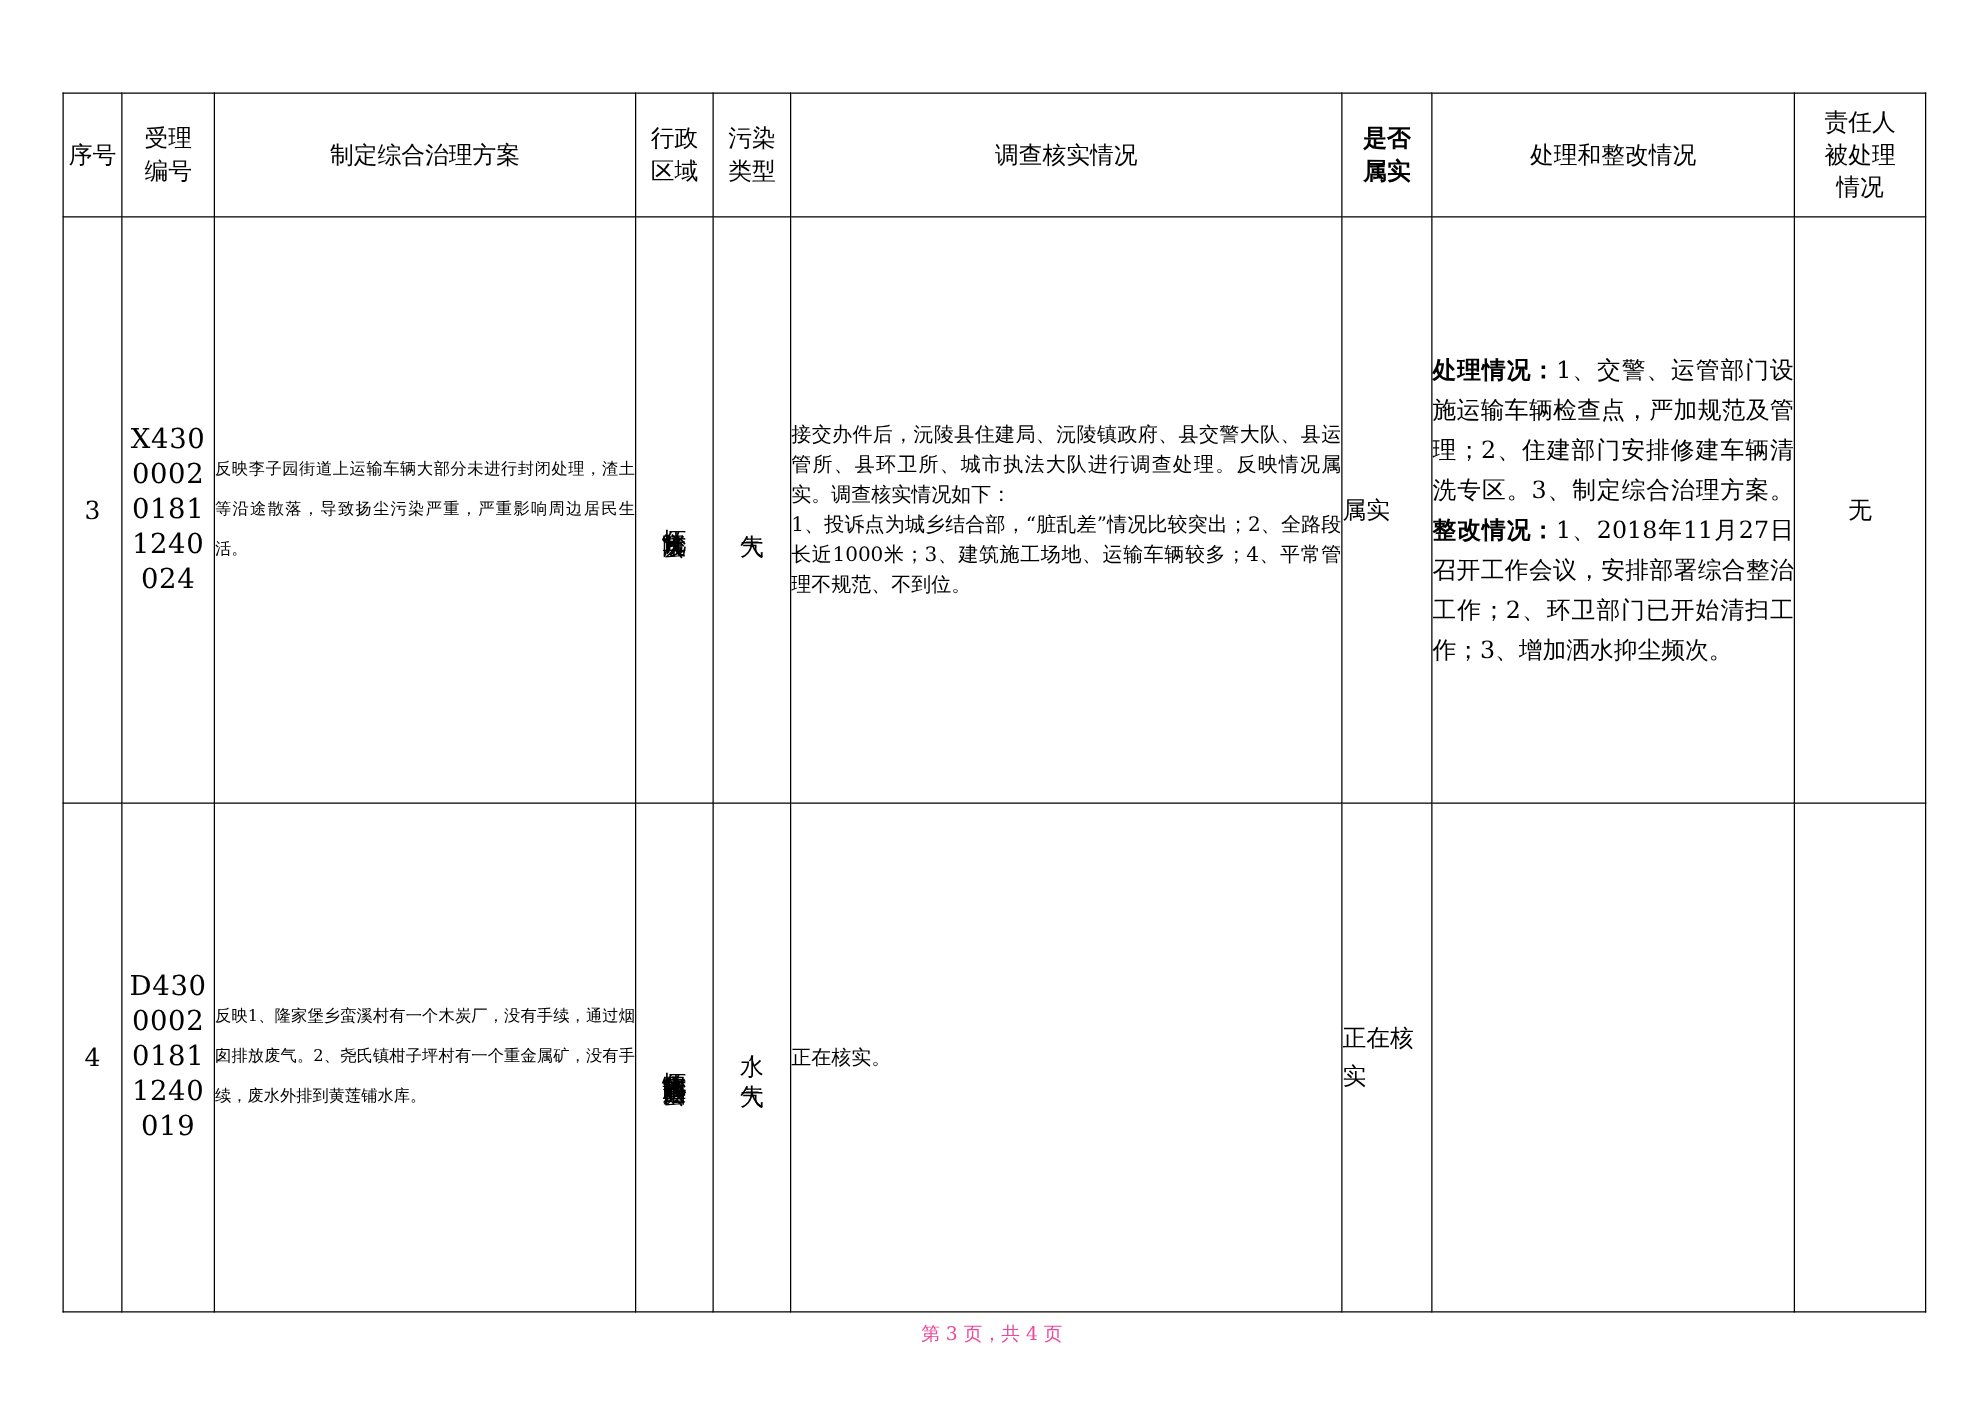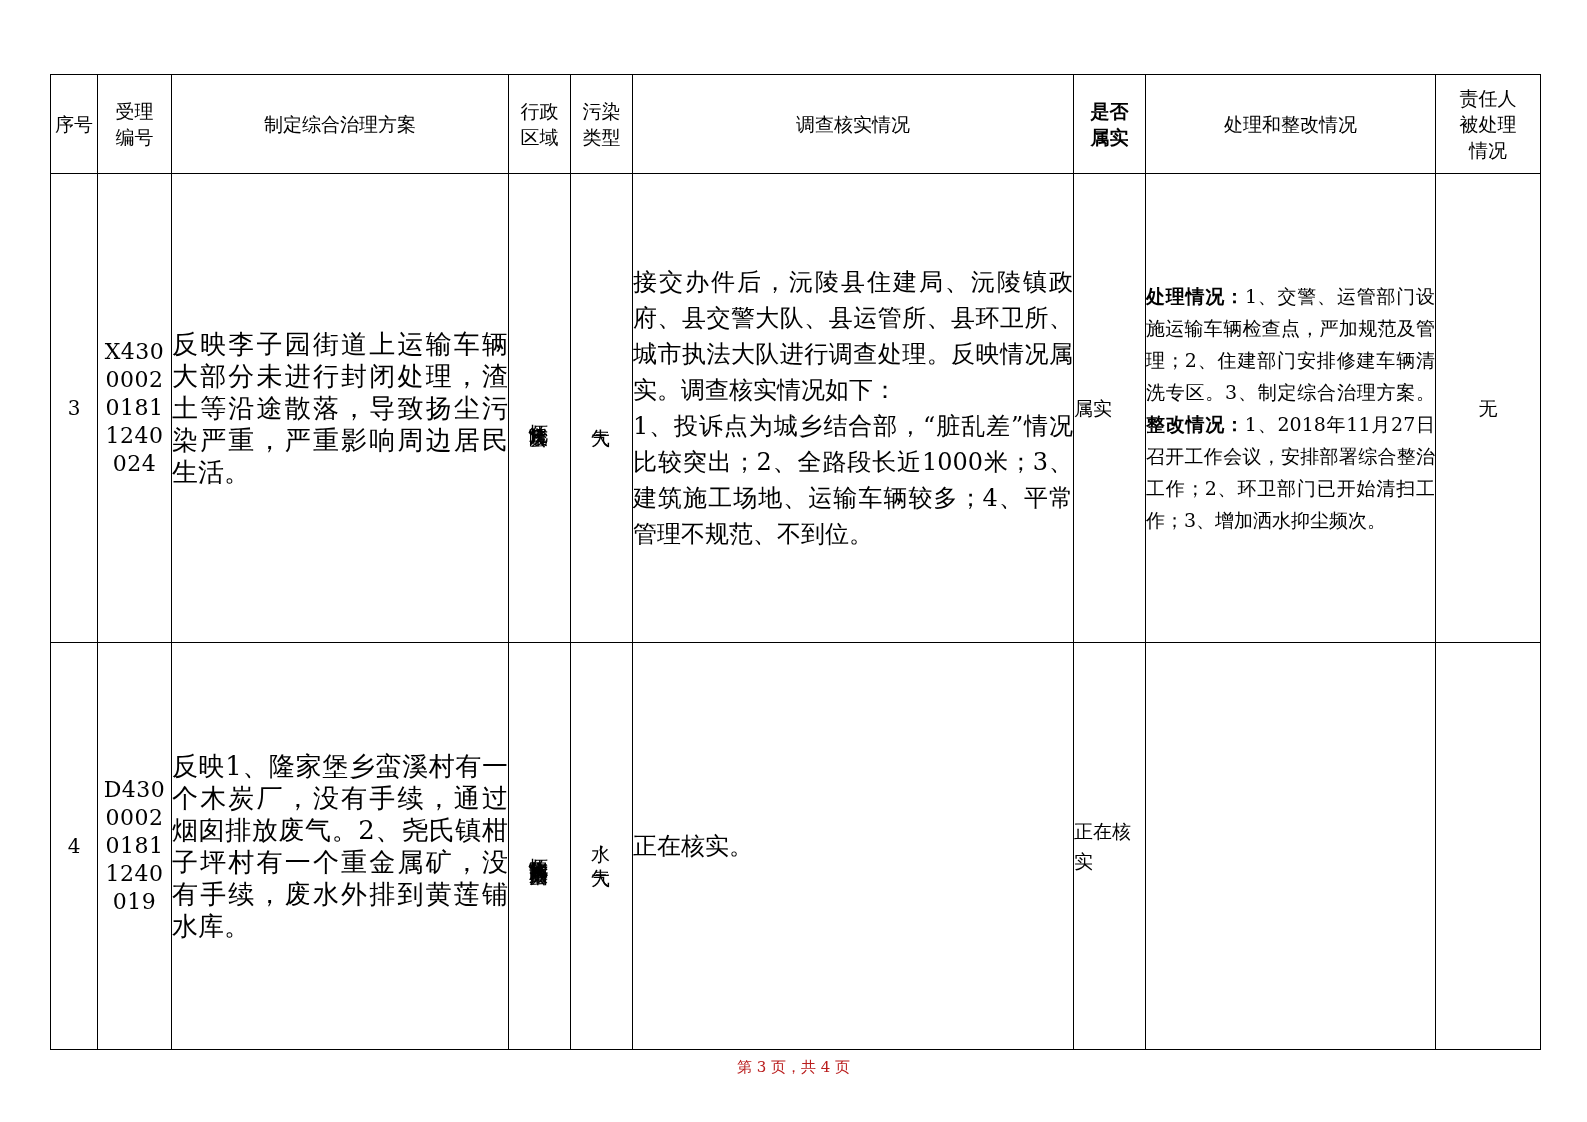"接交办件后，沅陵县住建局、沅陵镇政府、县交警大队、县运管所、县环卫所、城市执法大" .invest { font-size: 24px -> 16px; line-height: 36px -> 24px }
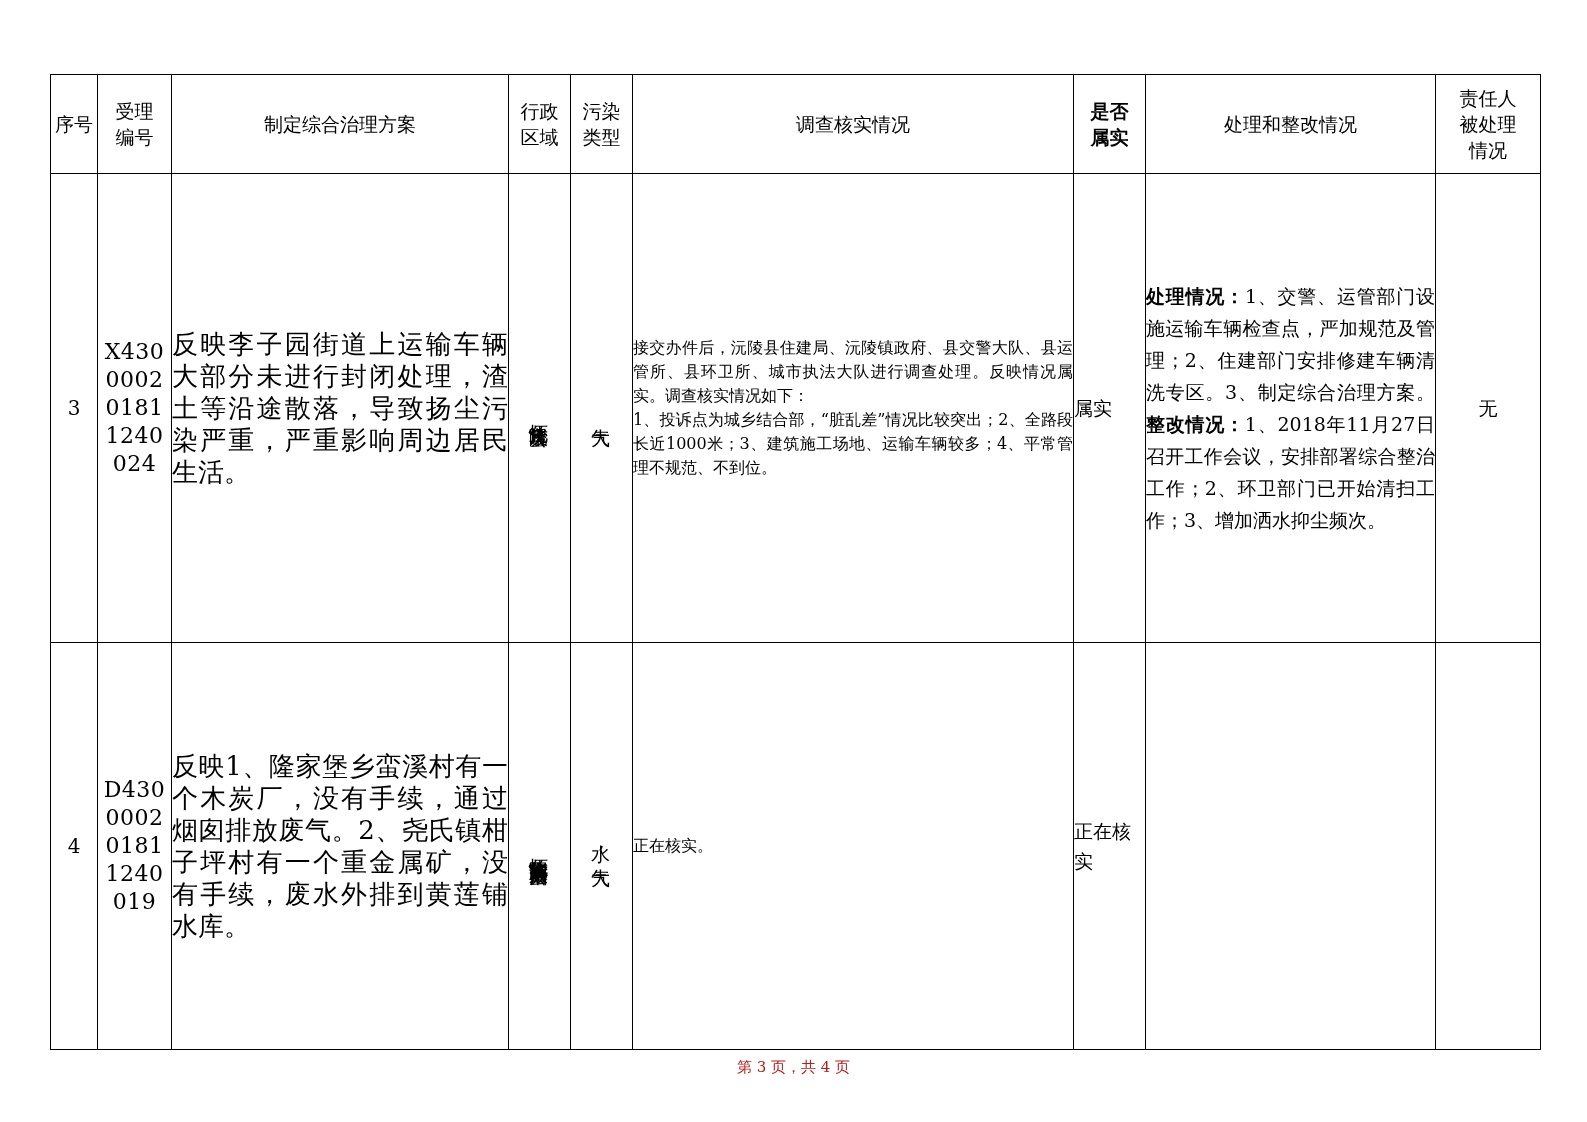"反映李子园街道上运输车辆大部分未进行封闭处理，渣土等沿途散落，导致扬尘污染严重，" .desc { font-size: 26px -> 13px }
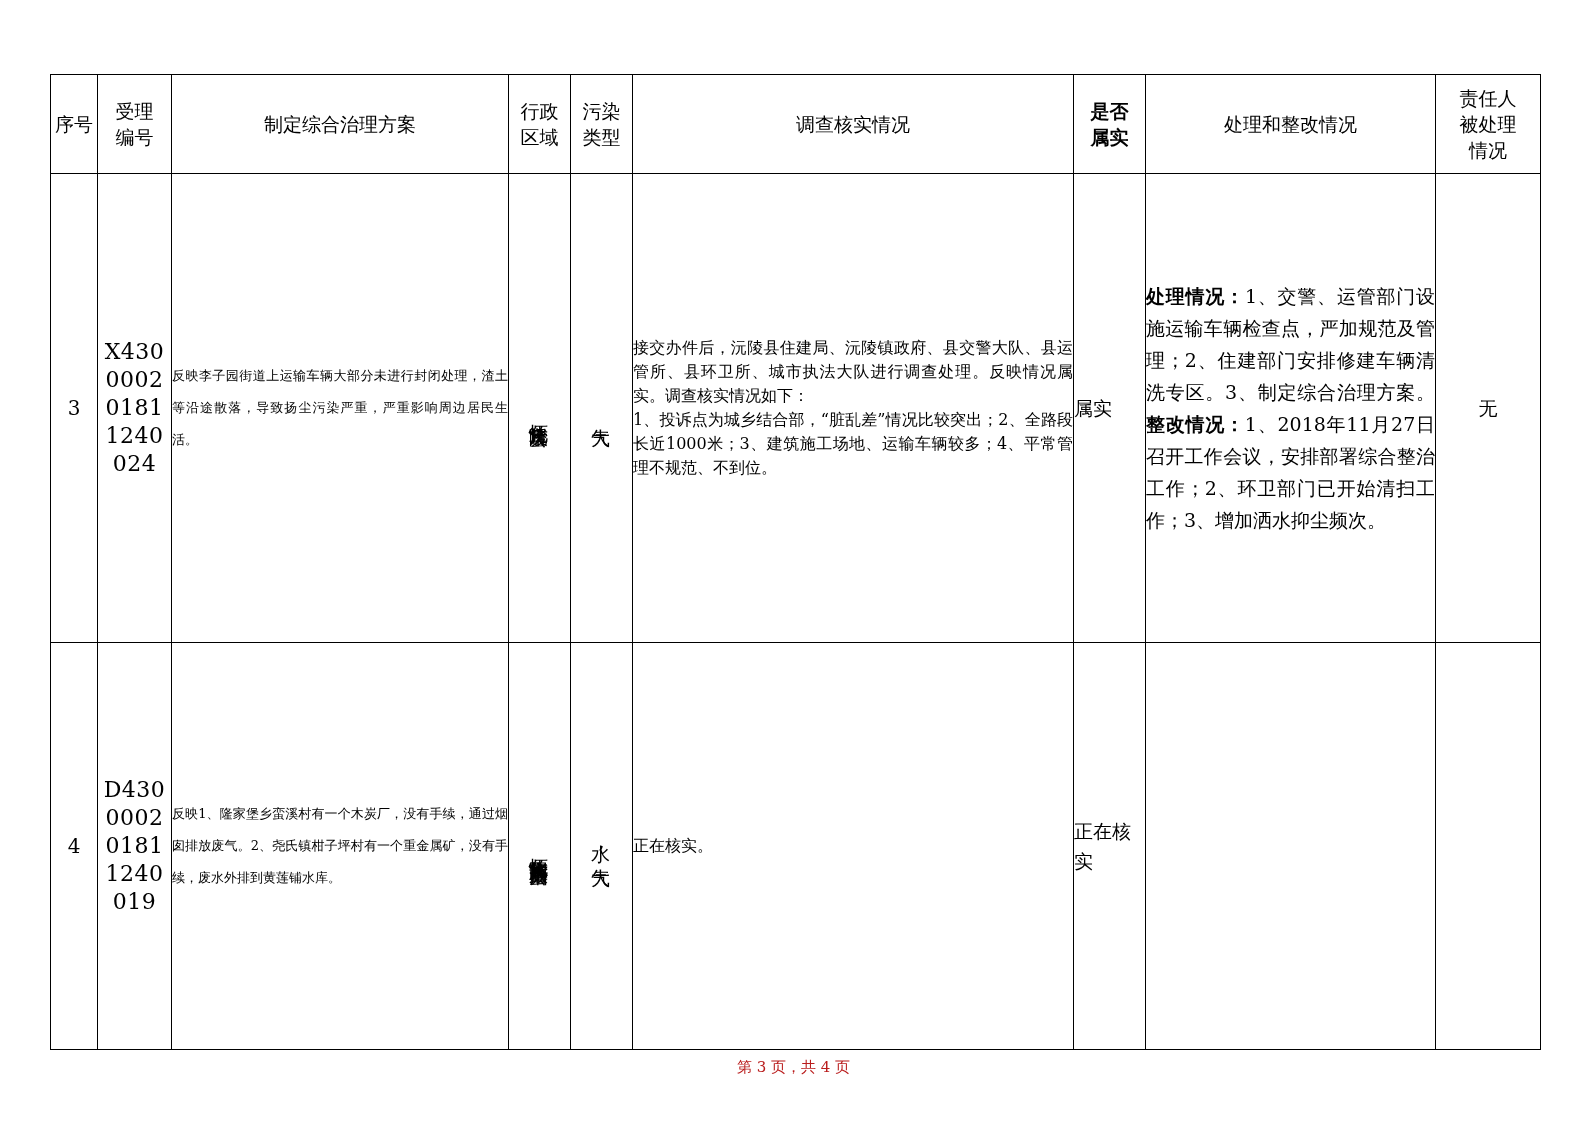"第 3 页，共 4 页" .footer { color: #b91c1c -> #ec4899 }
